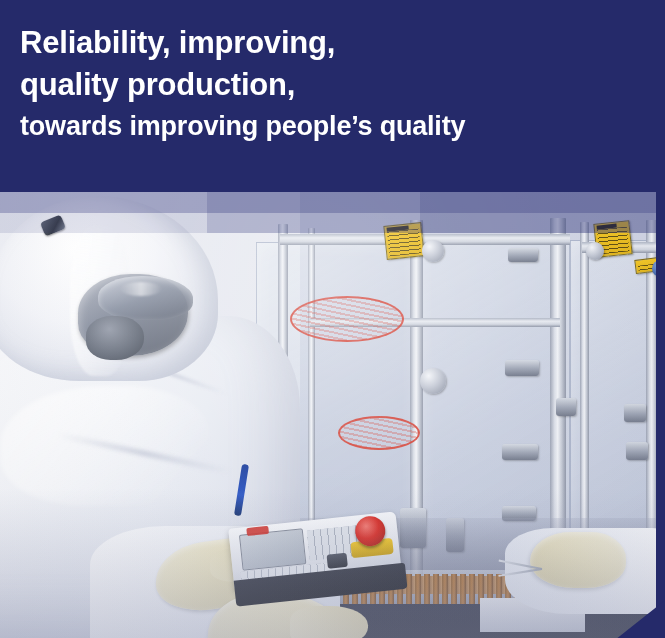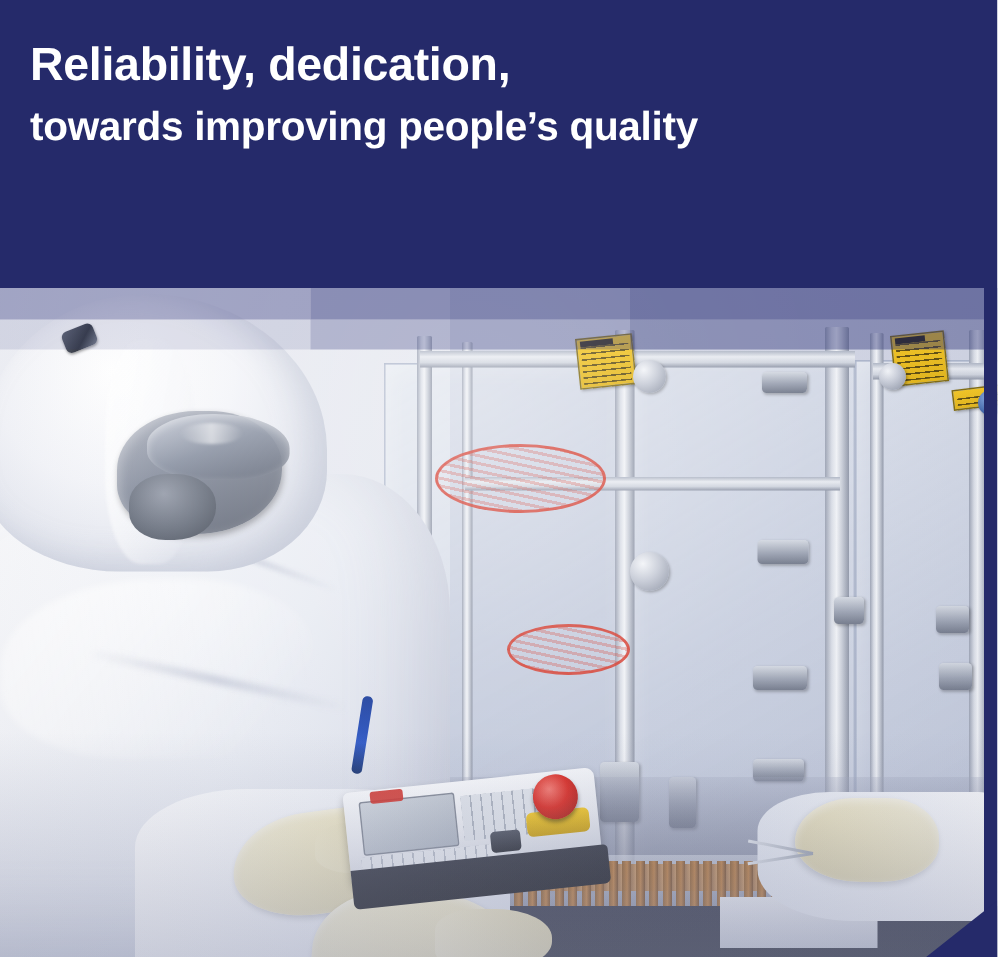"Reliability, dedication," div.headline { text: dedication -> improving }
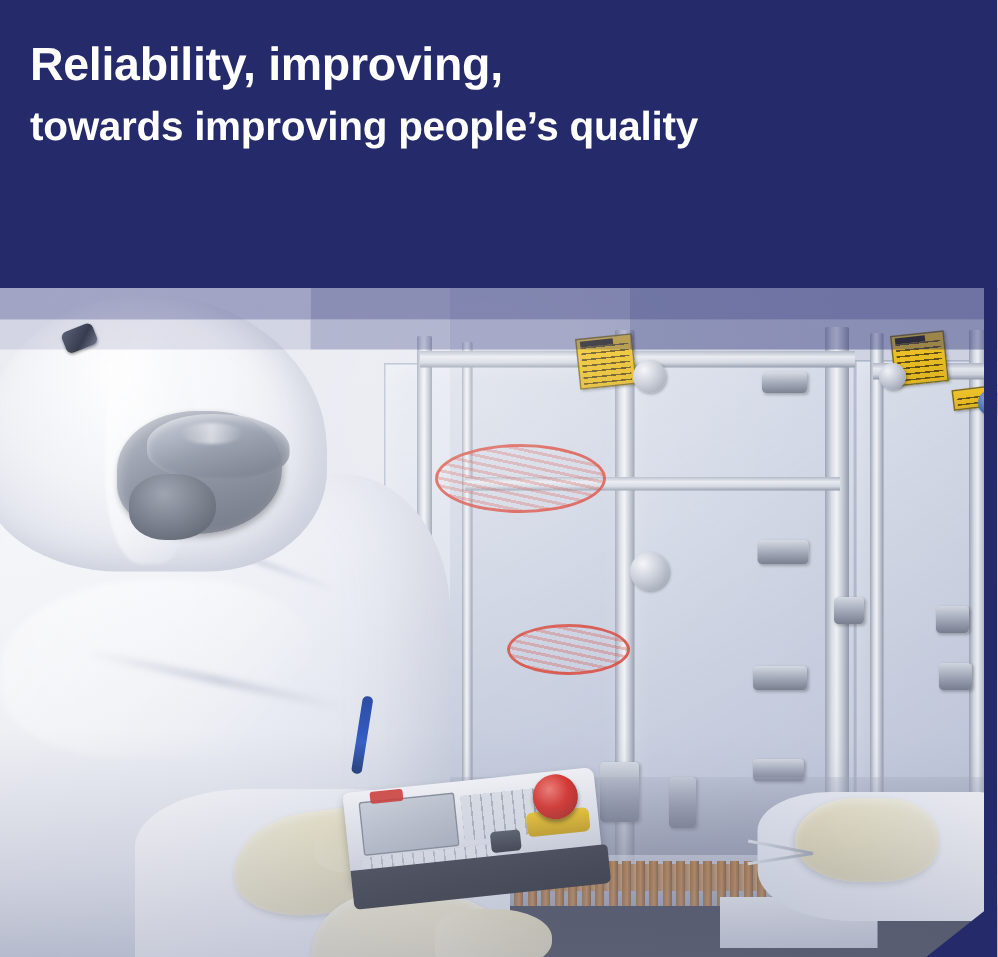"quality production," div.headline { html: none -> <div>quality production,</div> }
